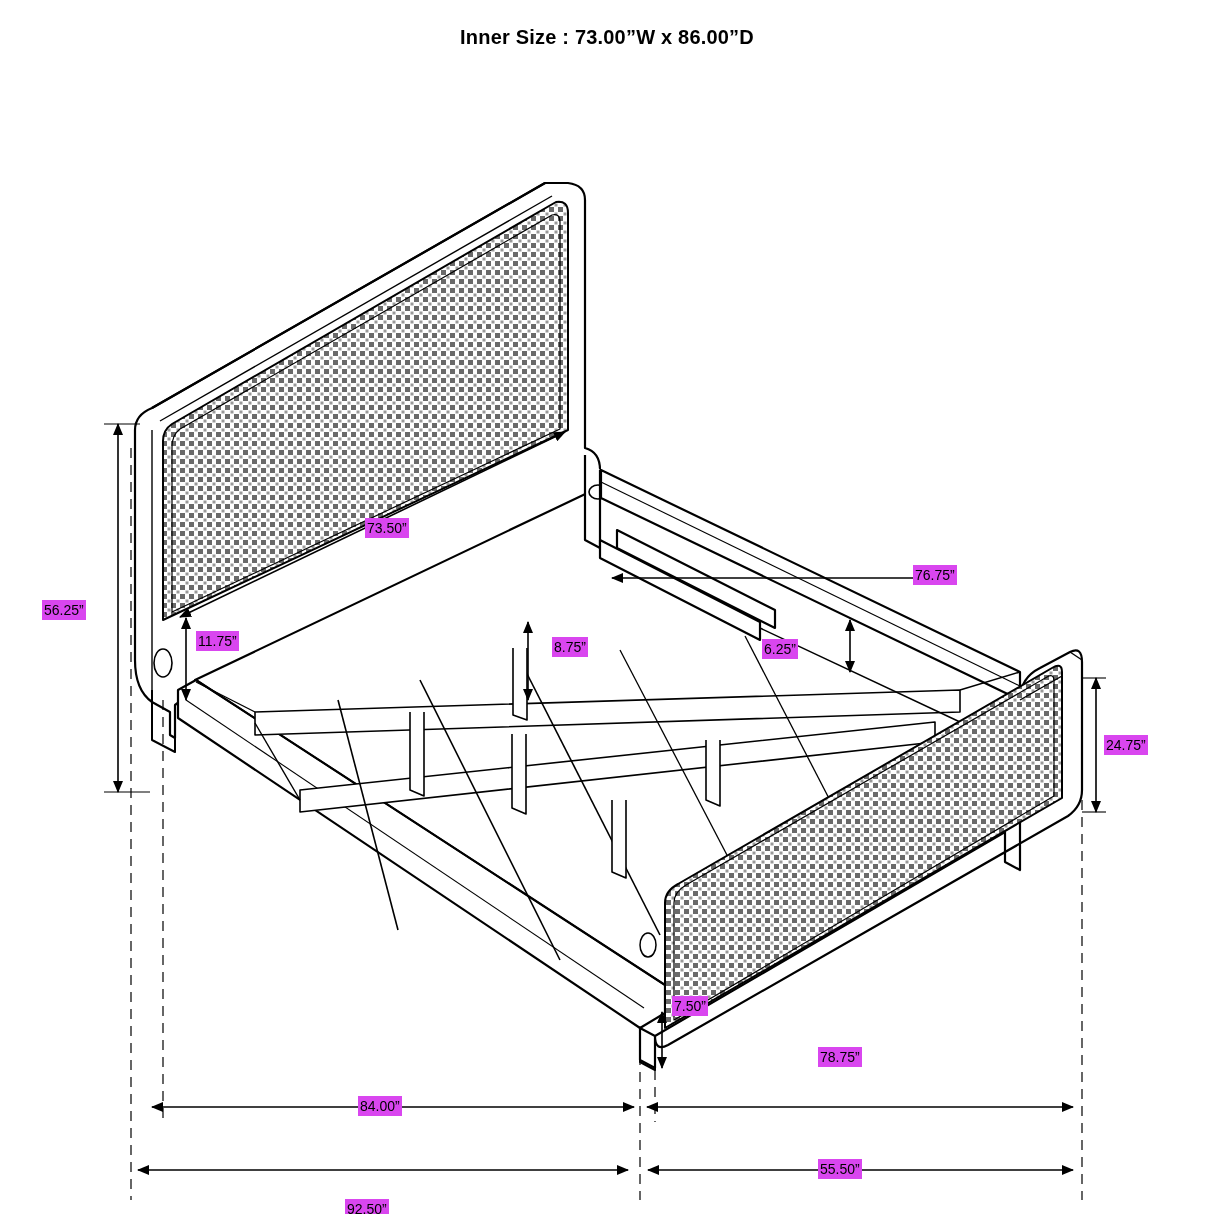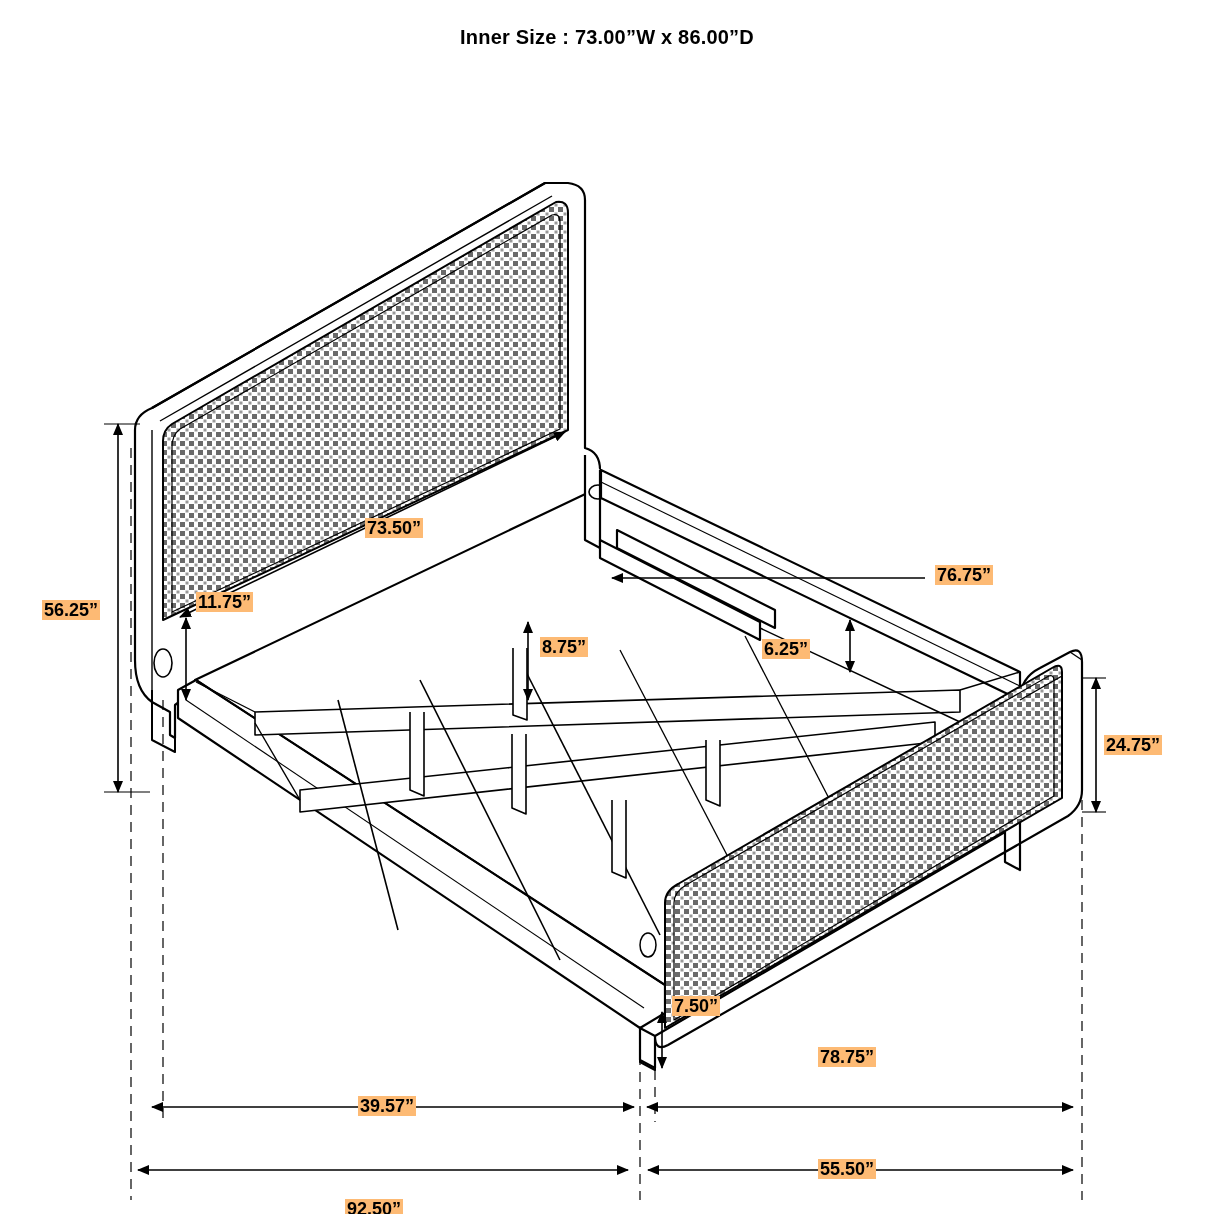"73.50”" .dim-label { background: #fdba74 -> #d946ef; font-size: 18px -> 14px; font-weight: bold -> normal }
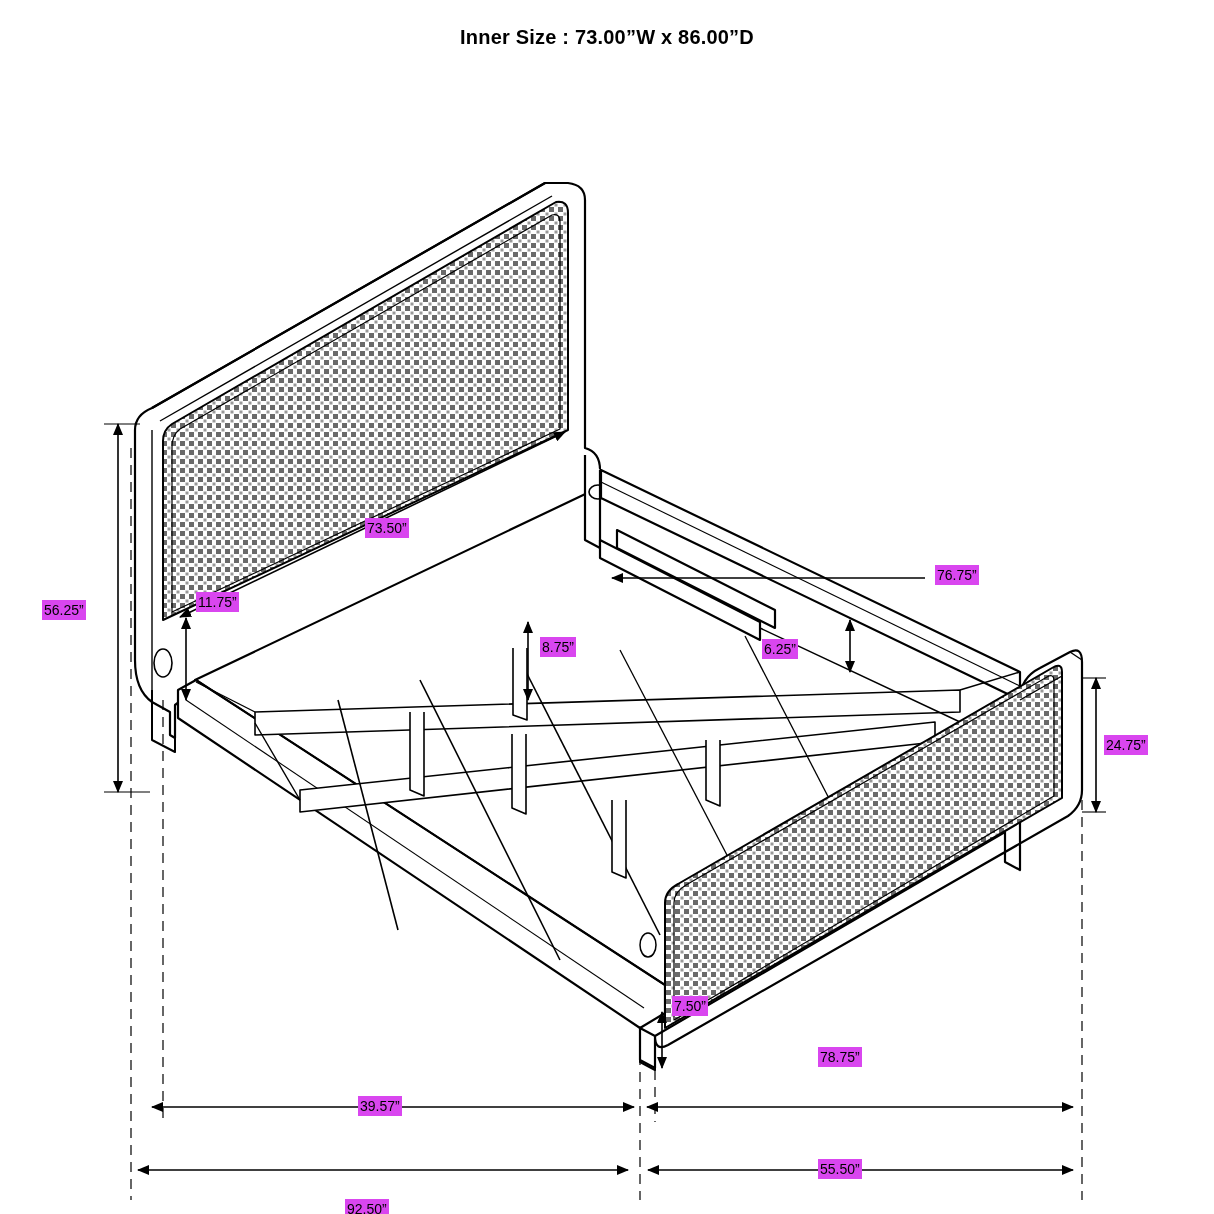"76.75”" div.dim-label { left: 935px -> 913px }
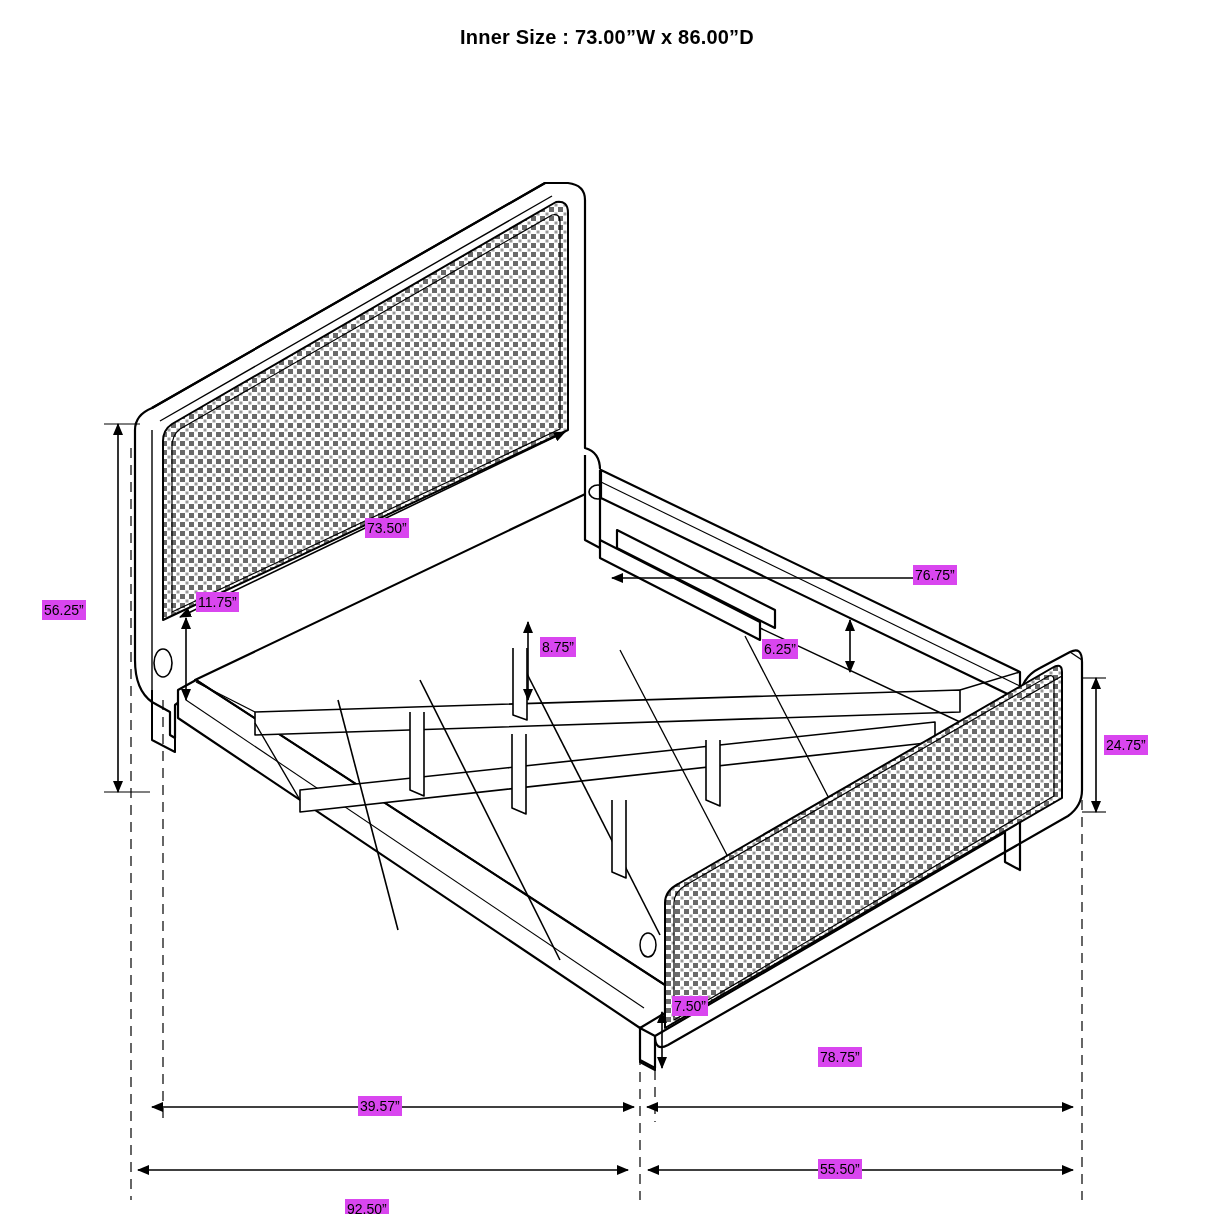"11.75”" div.dim-label { top: 592px -> 631px }
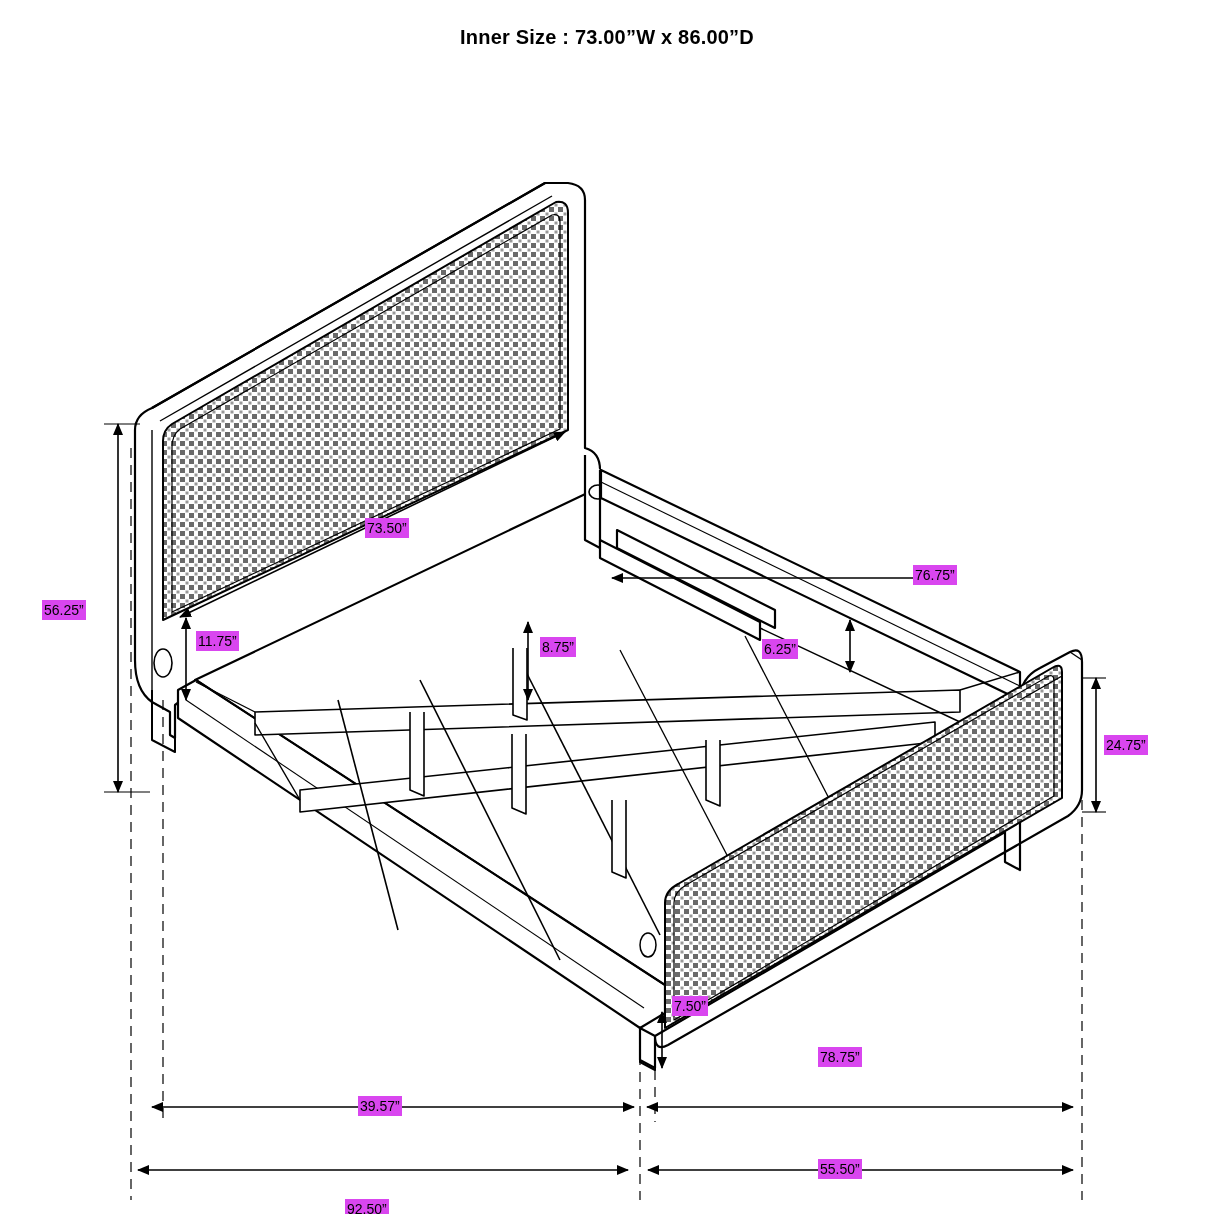"8.75”" div.dim-label { left: 540px -> 552px }
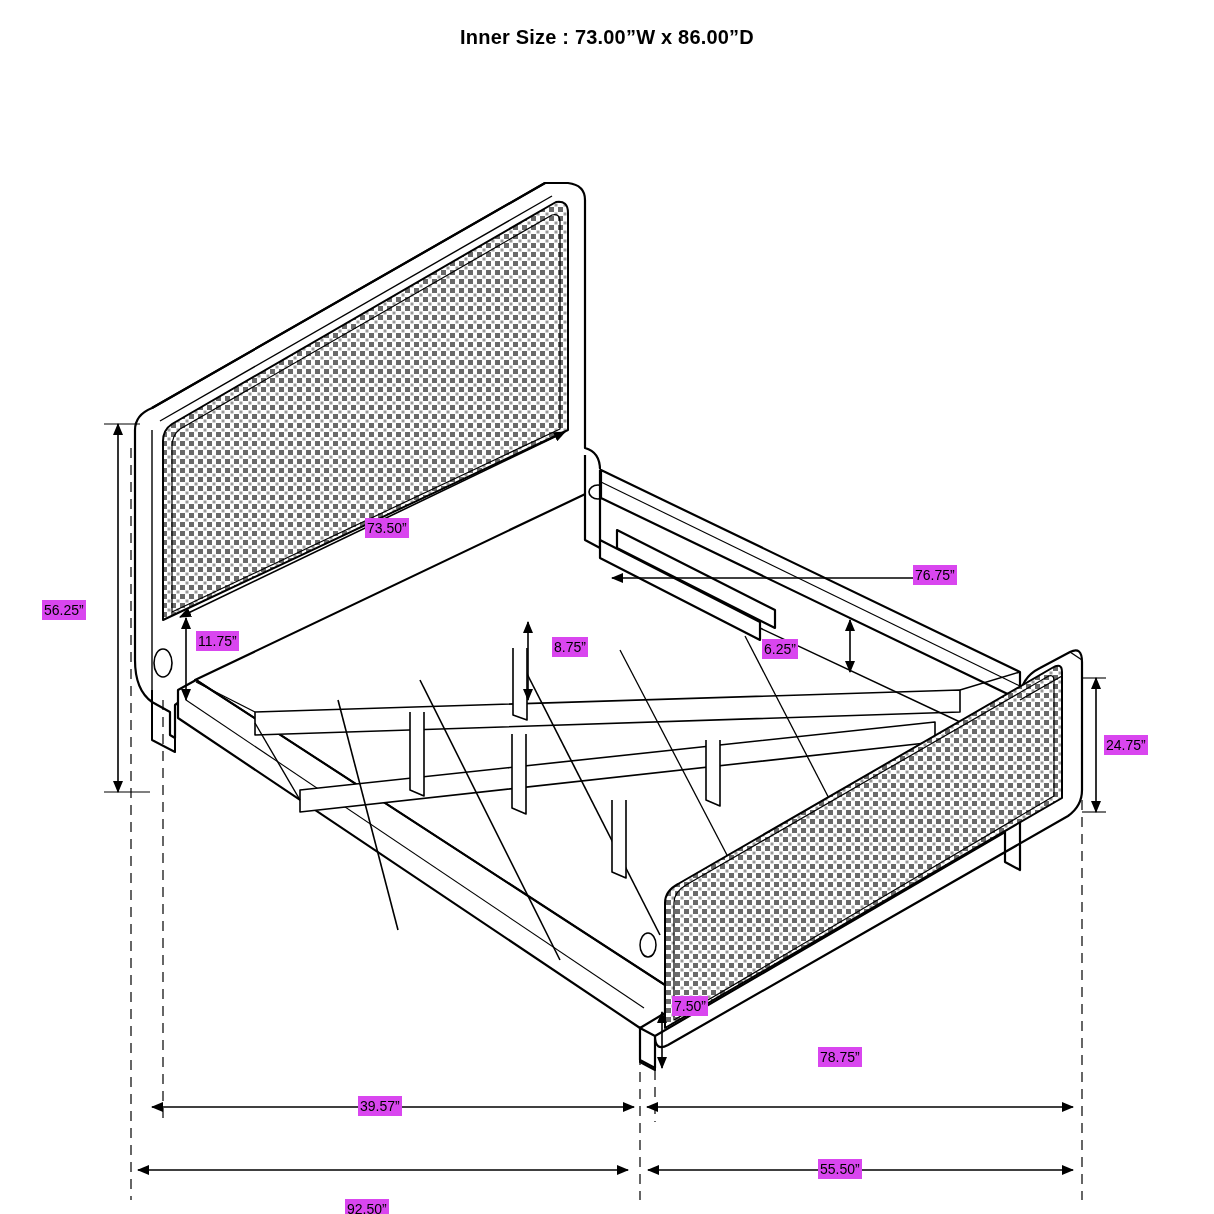"39.57”" div.dim-label { text: 39.57 -> 84.00 }
